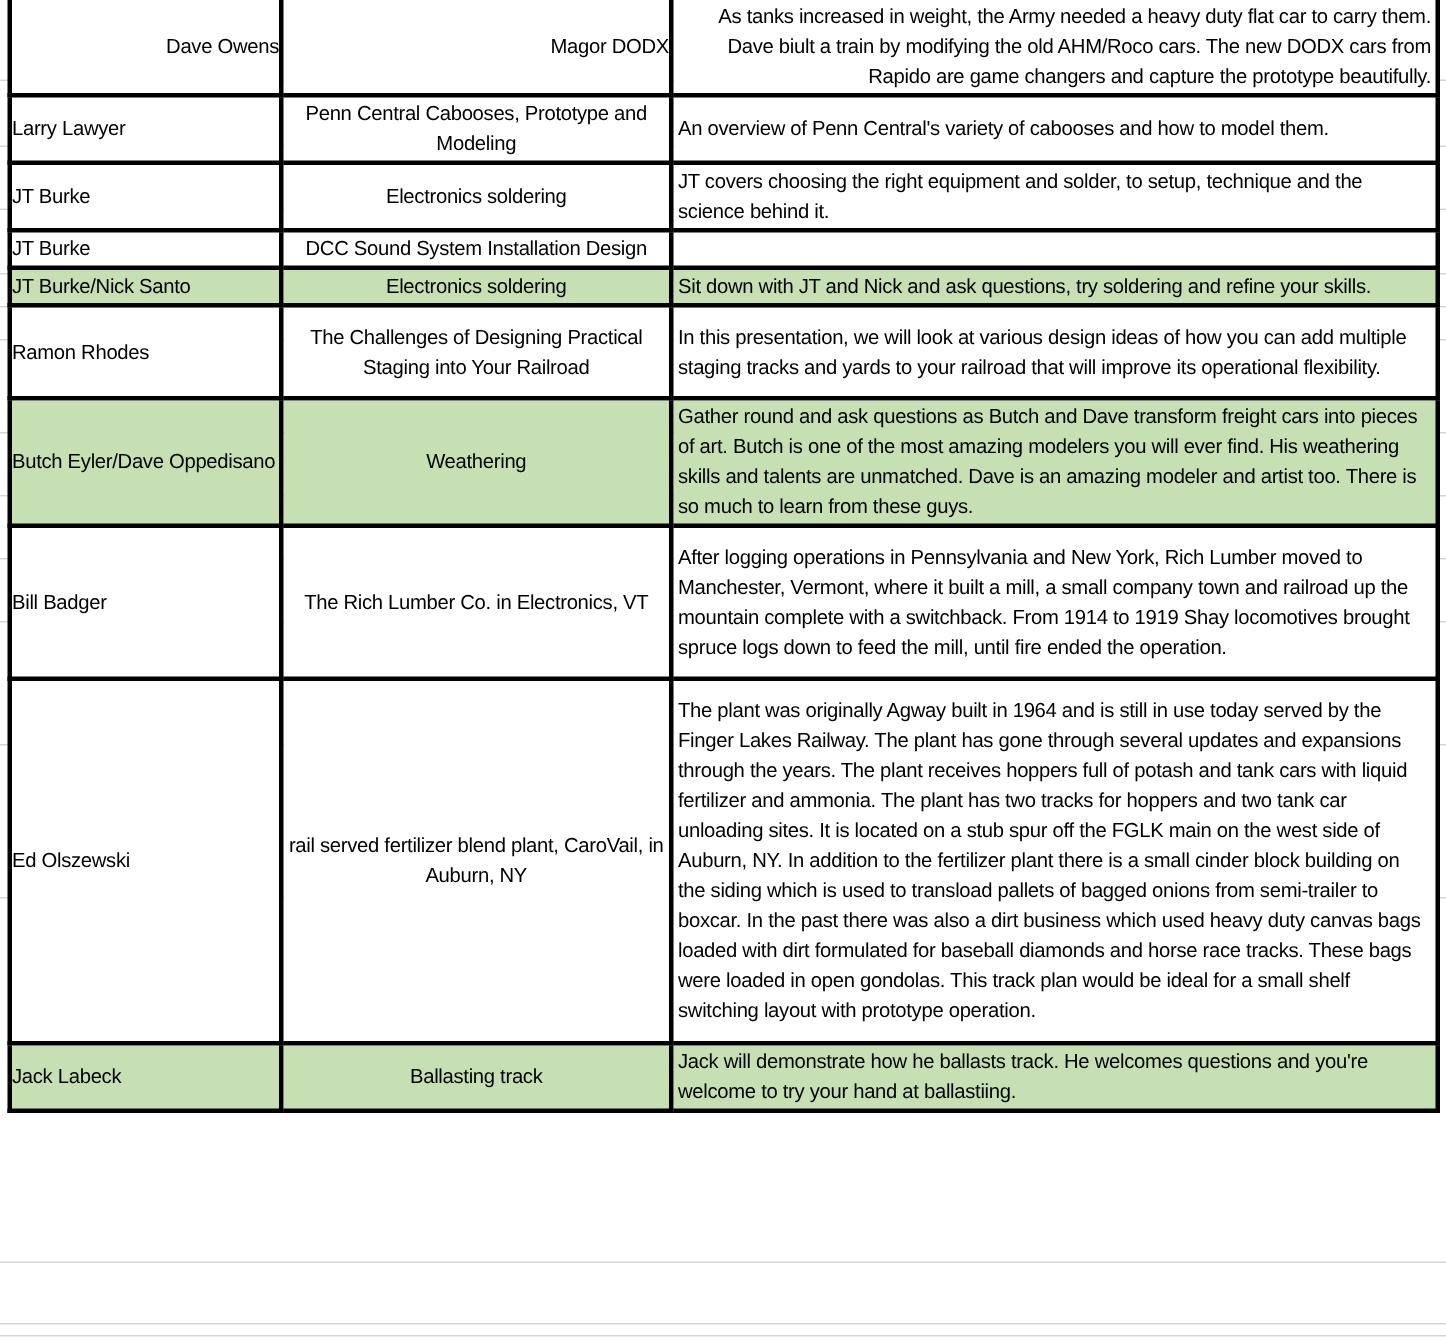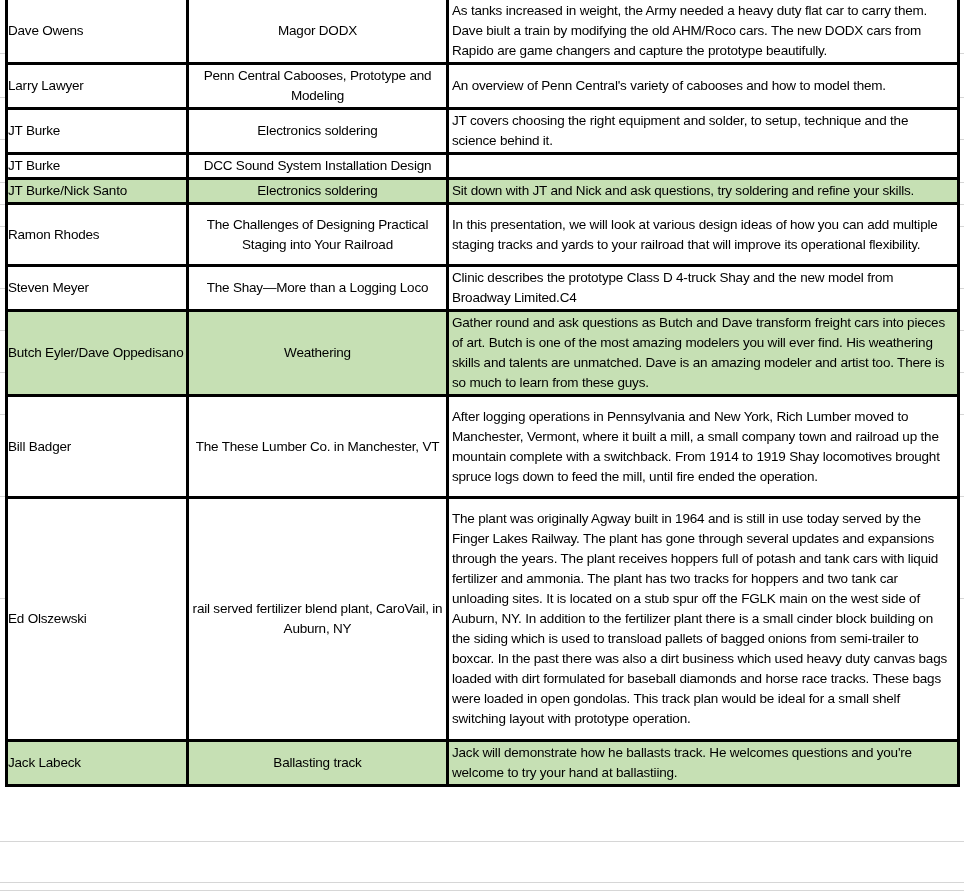"As tanks increased in weight," tr.first td { text-align: none -> right }
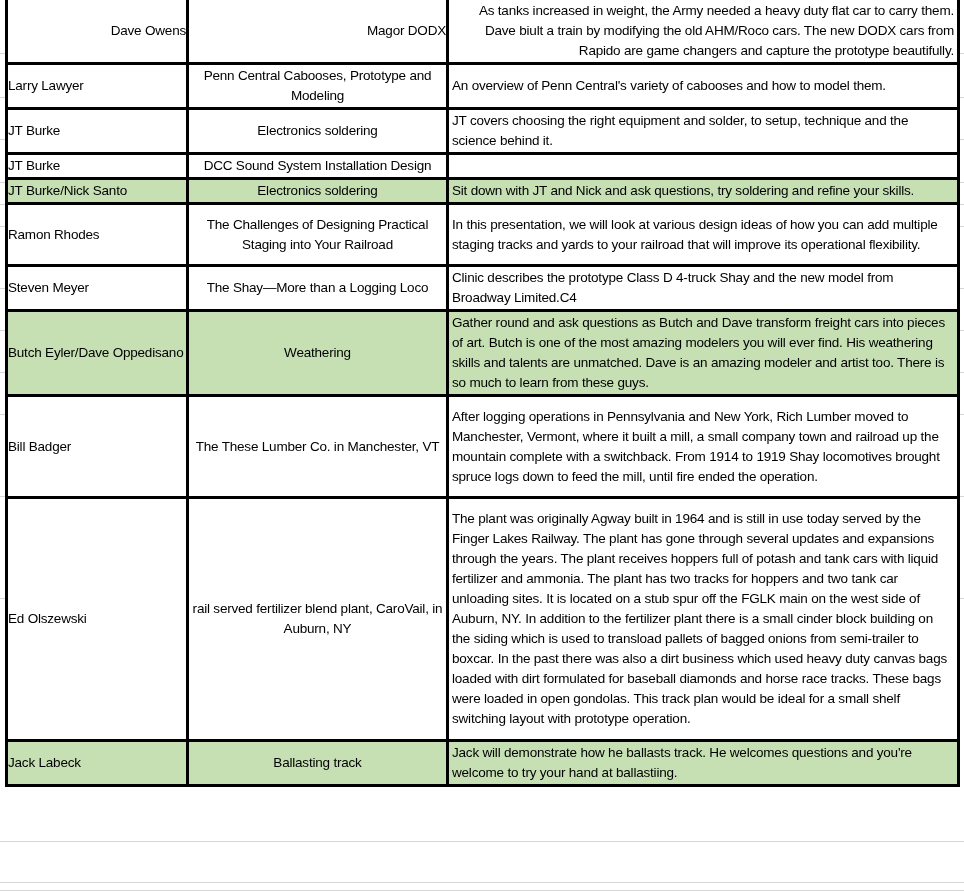"Steven Meyer" tr { html: <tr> <td>Steven Meyer</td> <td>The Shay—More than a Logging Loco</td> <td>Clinic describes the prototype Class D 4-truck Shay and the new model from Broadway Limited.C4</td> </tr> -> none }
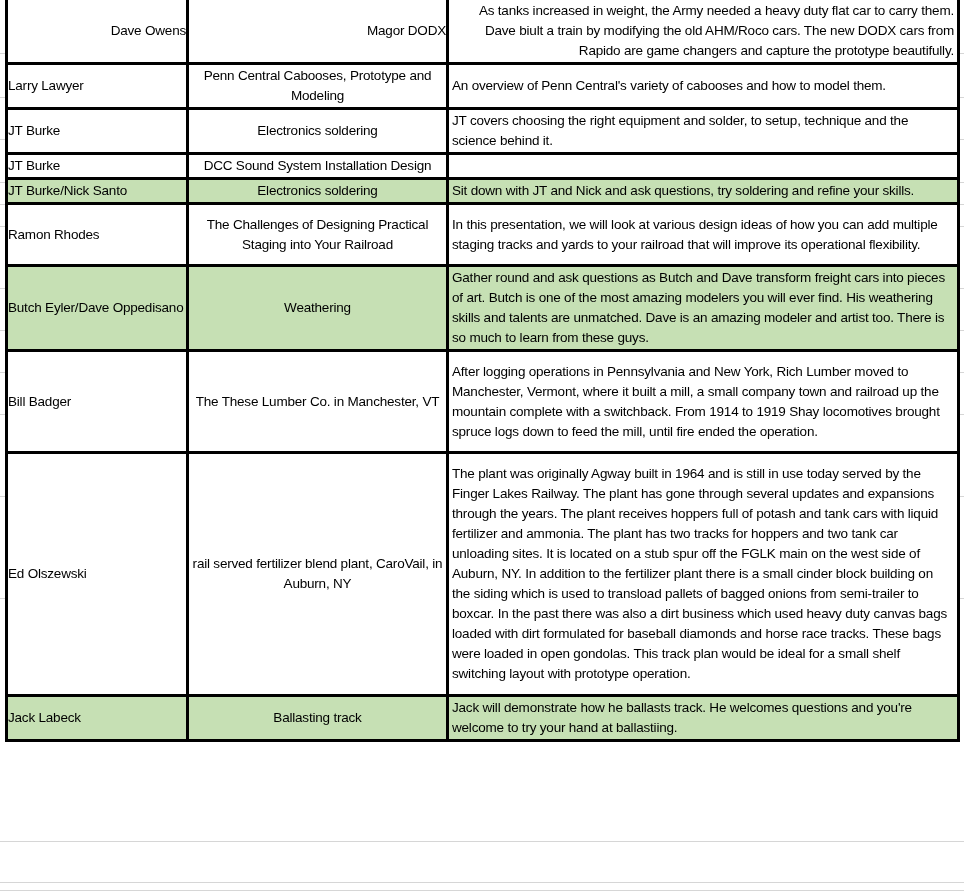"The These Lumber Co. in" td.c2 { text: These Lumber Co. in Manchester -> Rich Lumber Co. in Electronics }
